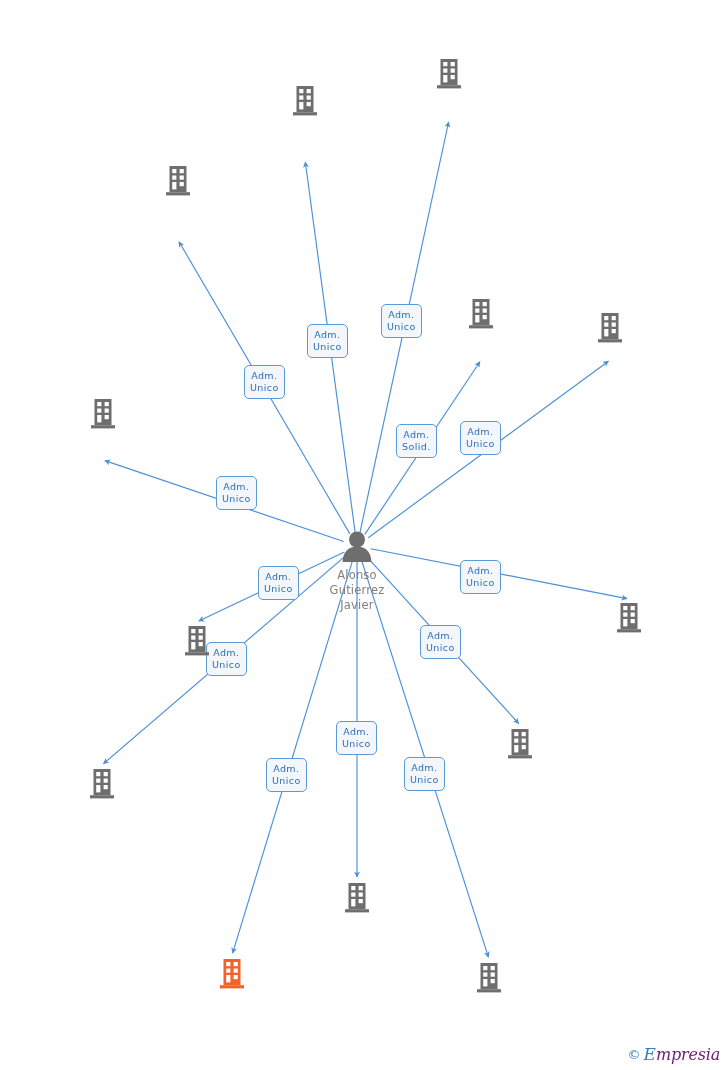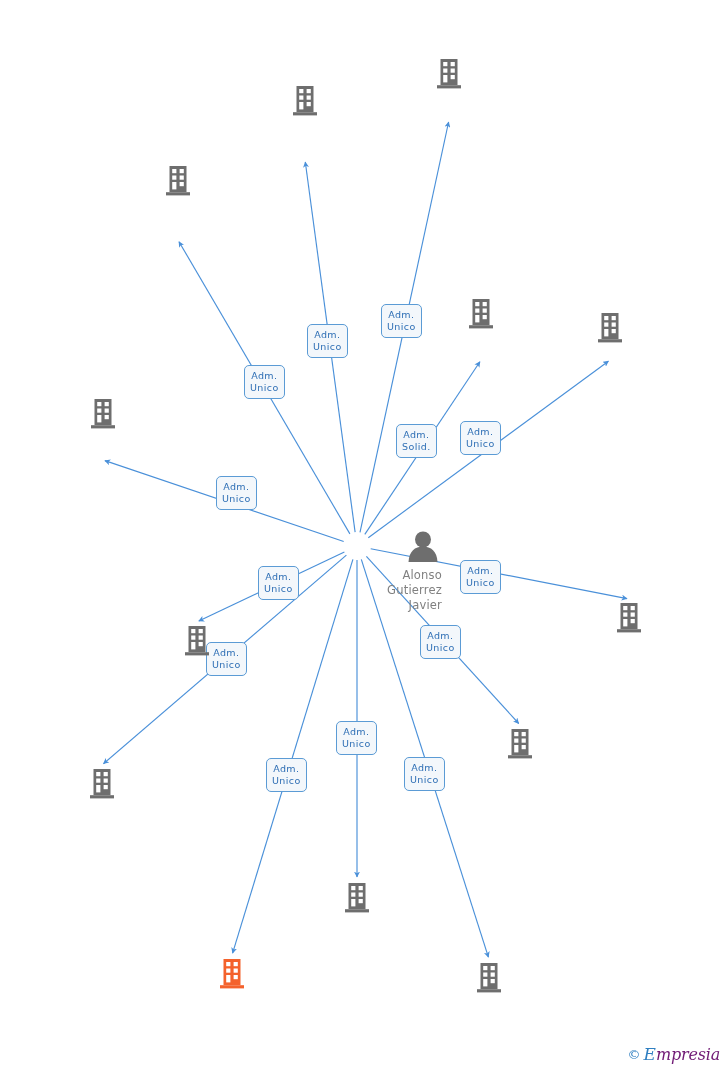"Alonso" .person-node { text-align: right -> center }
